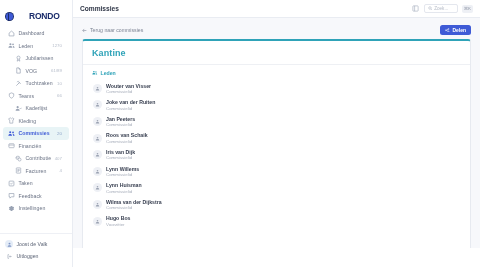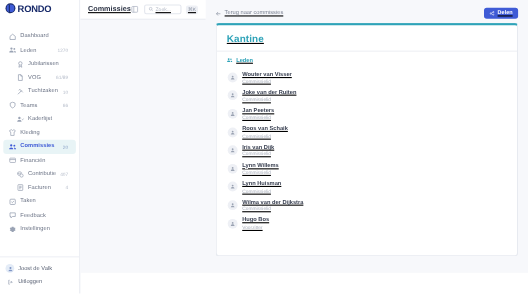"RONDO" .logo-row { align-items: flex-start -> flex-end; gap: 2px -> 15px }
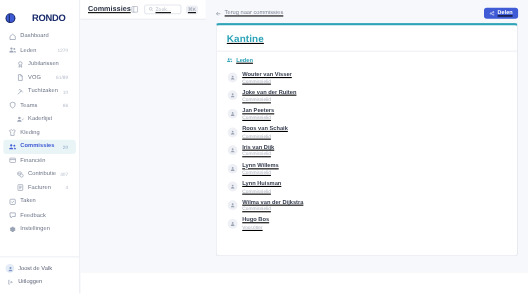"Kantine" .main { flex-direction: row -> column; text-decoration: underline -> none }
